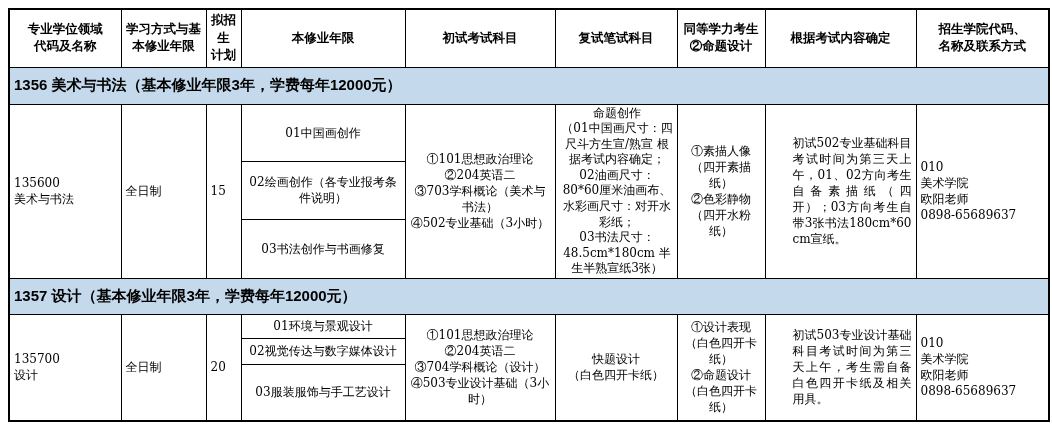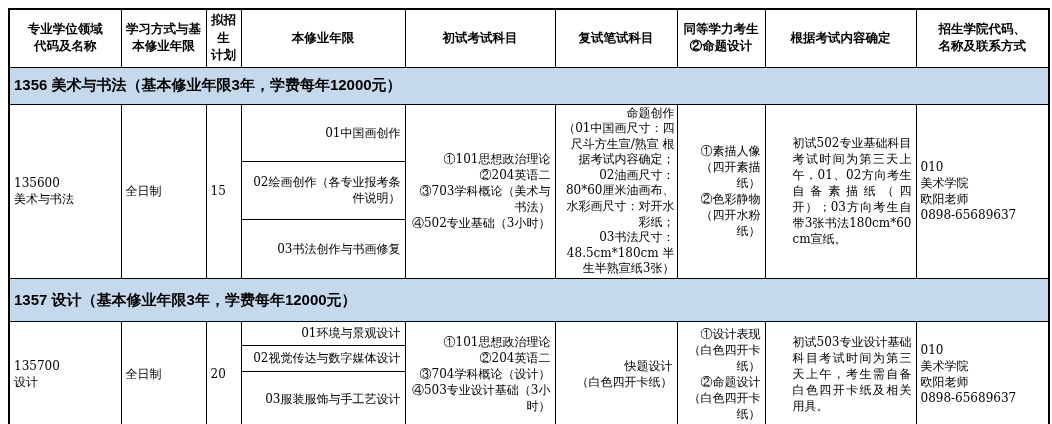"命题创作" td.dir { text-align: right -> center }
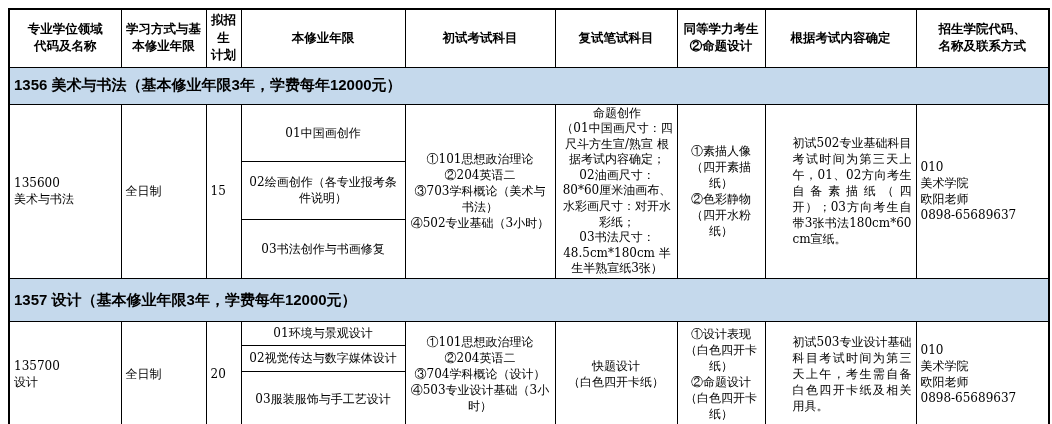"1357 设计（基本修业年限3年，学费每年12000元）" tr.band2 { height: 43px -> 36px }
